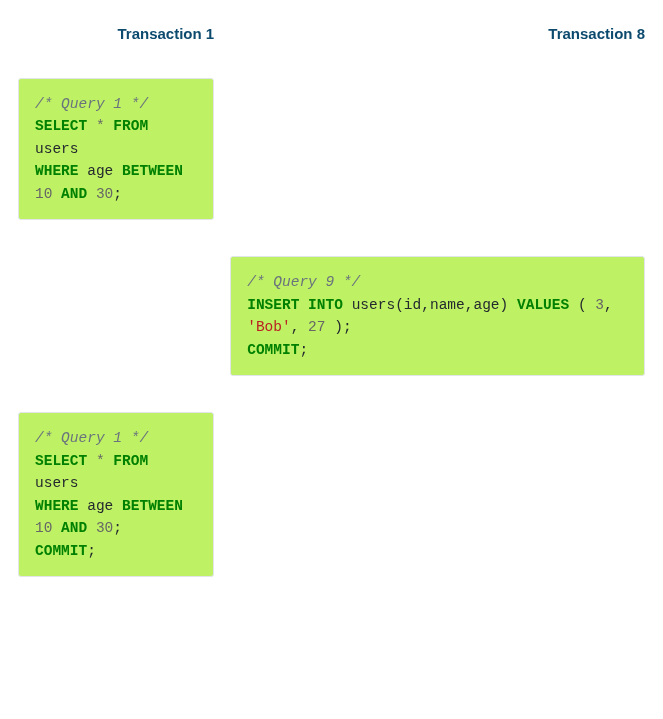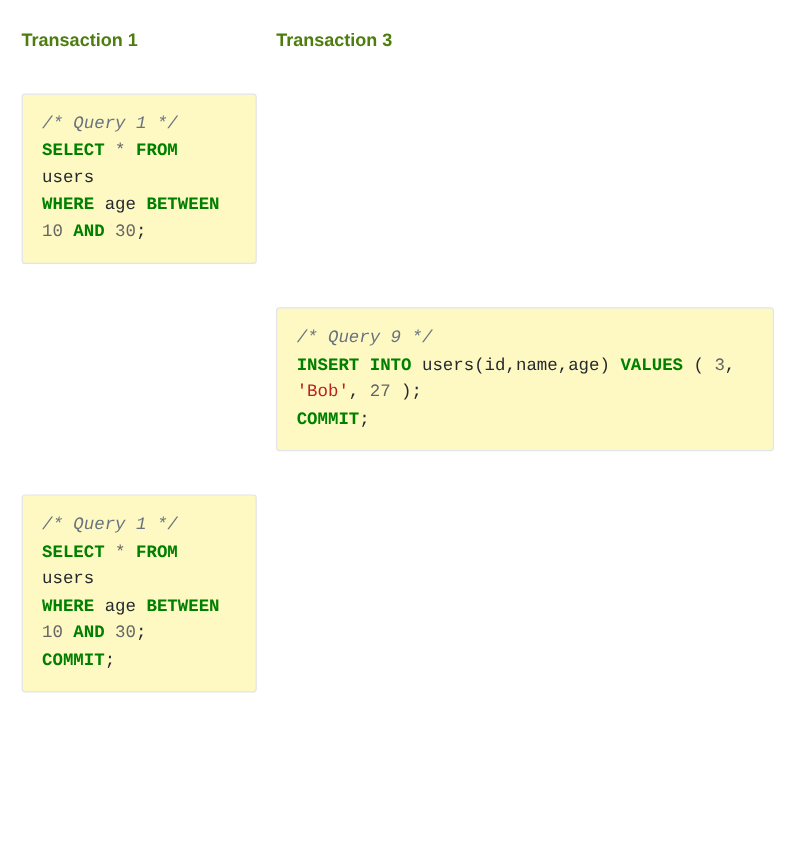"Transaction 1" .table th { color: #4d7c0f -> #0c4a6e; text-align: left -> right }
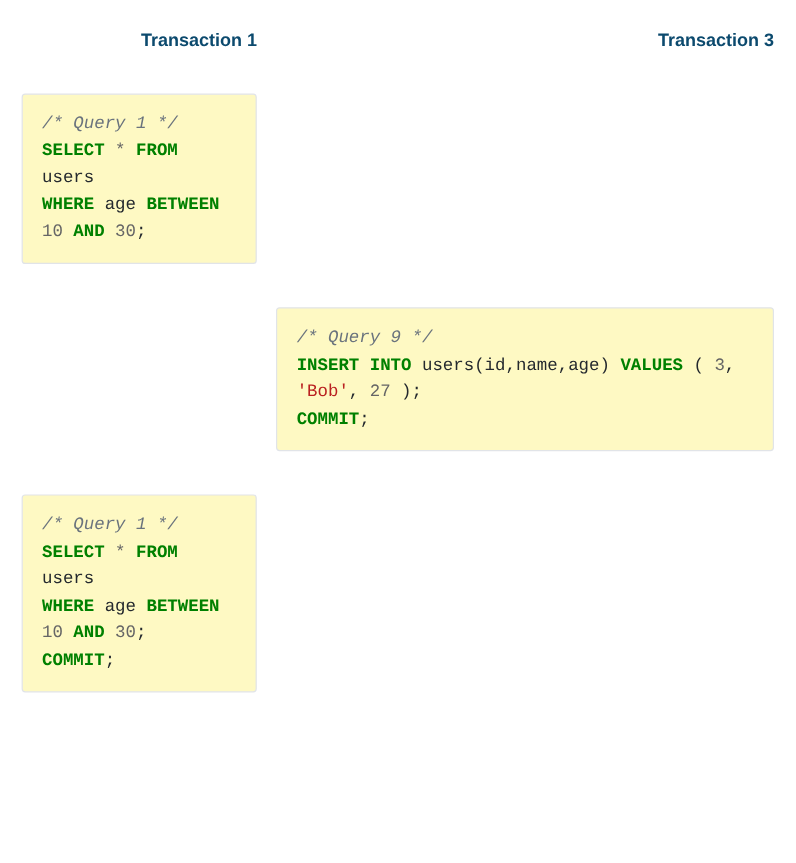"Transaction 3" th.col2 { text: 3 -> 8 }
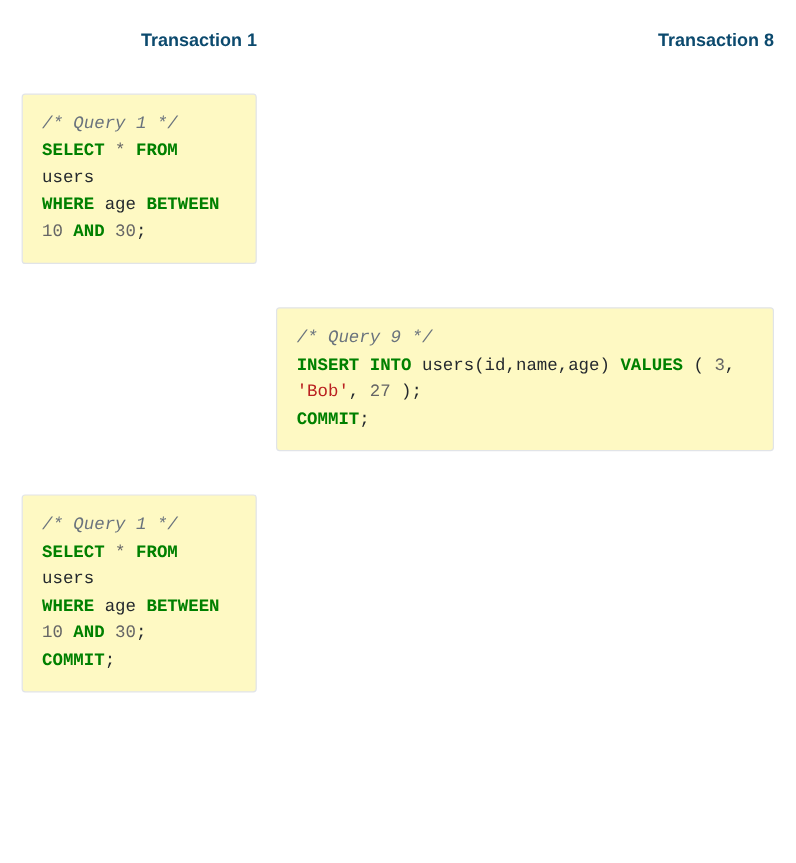"/* Query 1 */ SELECT" .code-block { background-color: #fef9c3 -> #bef264 }
